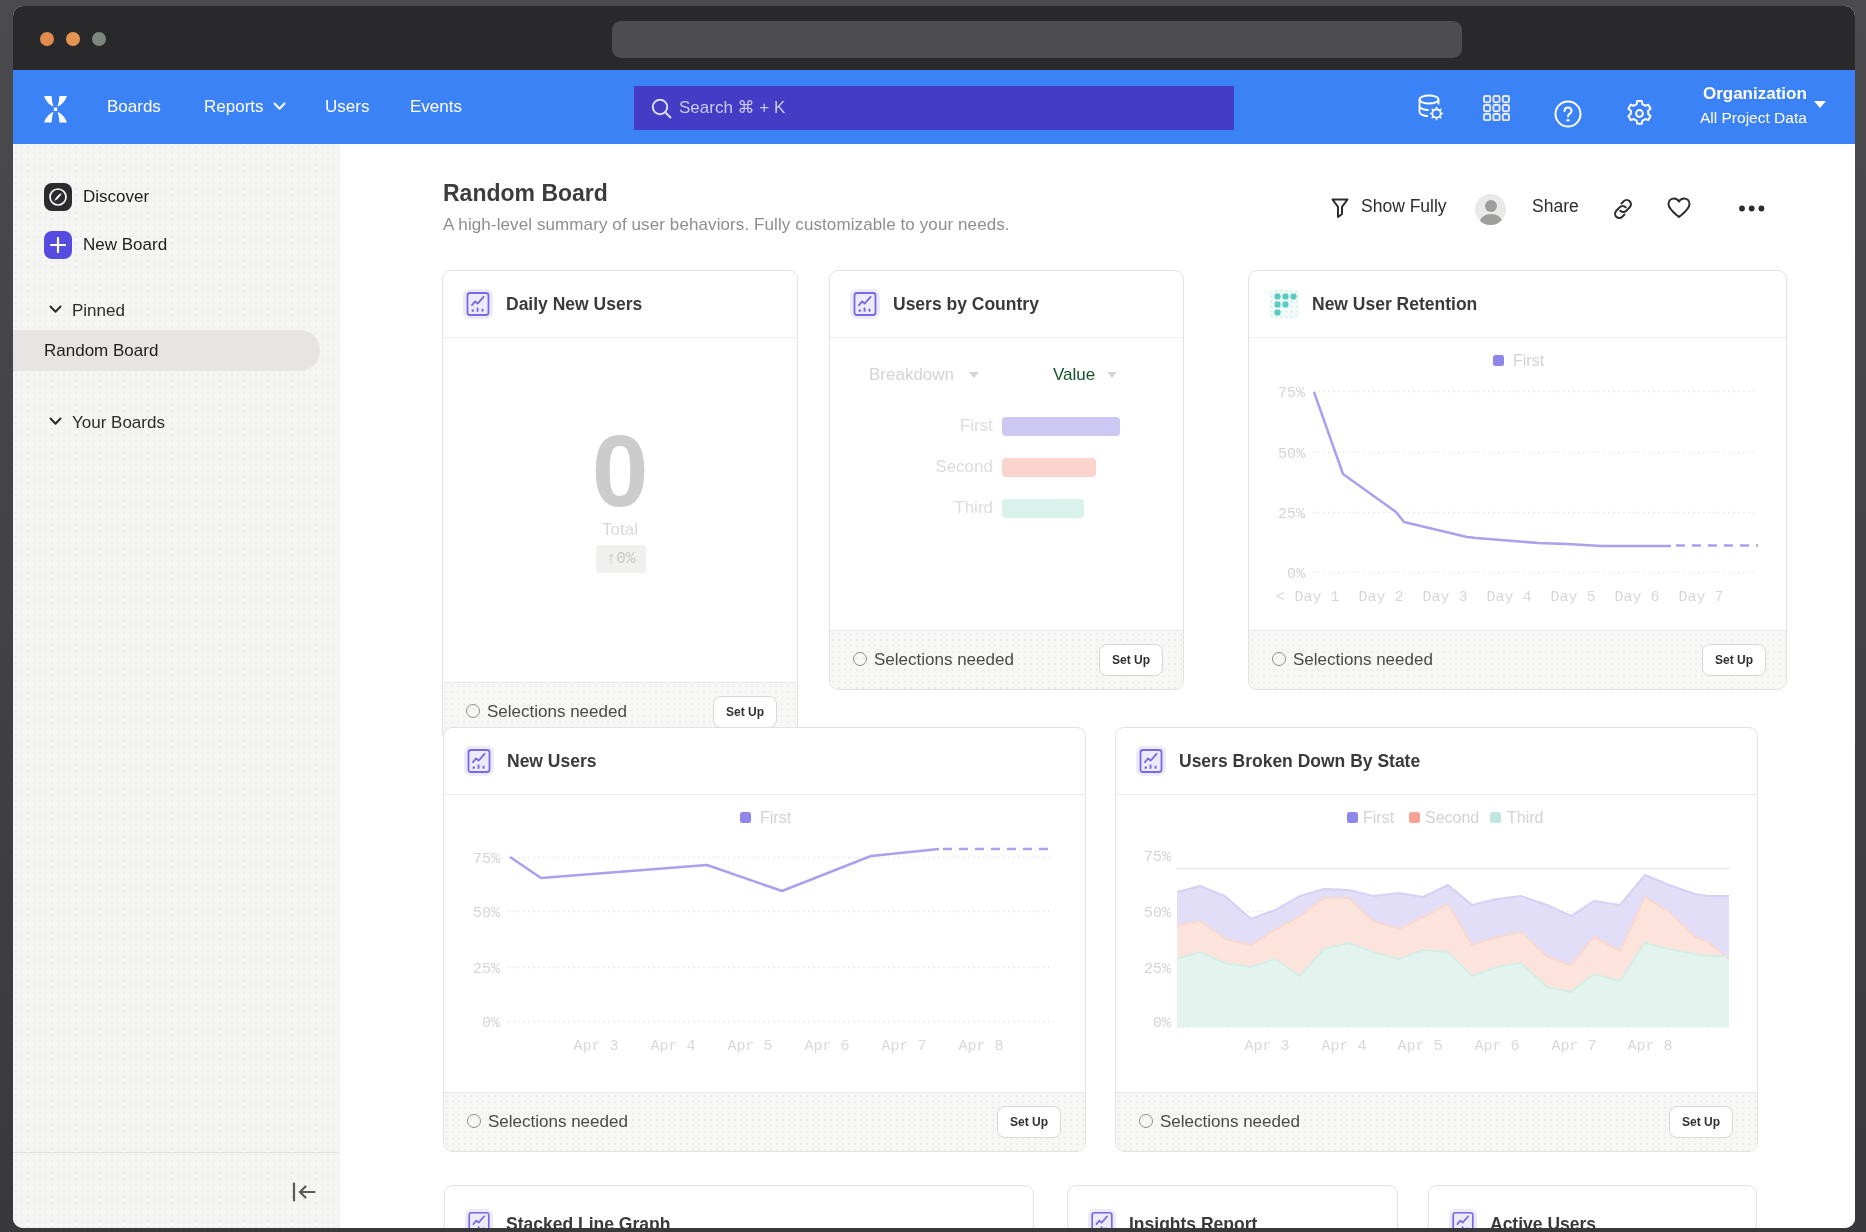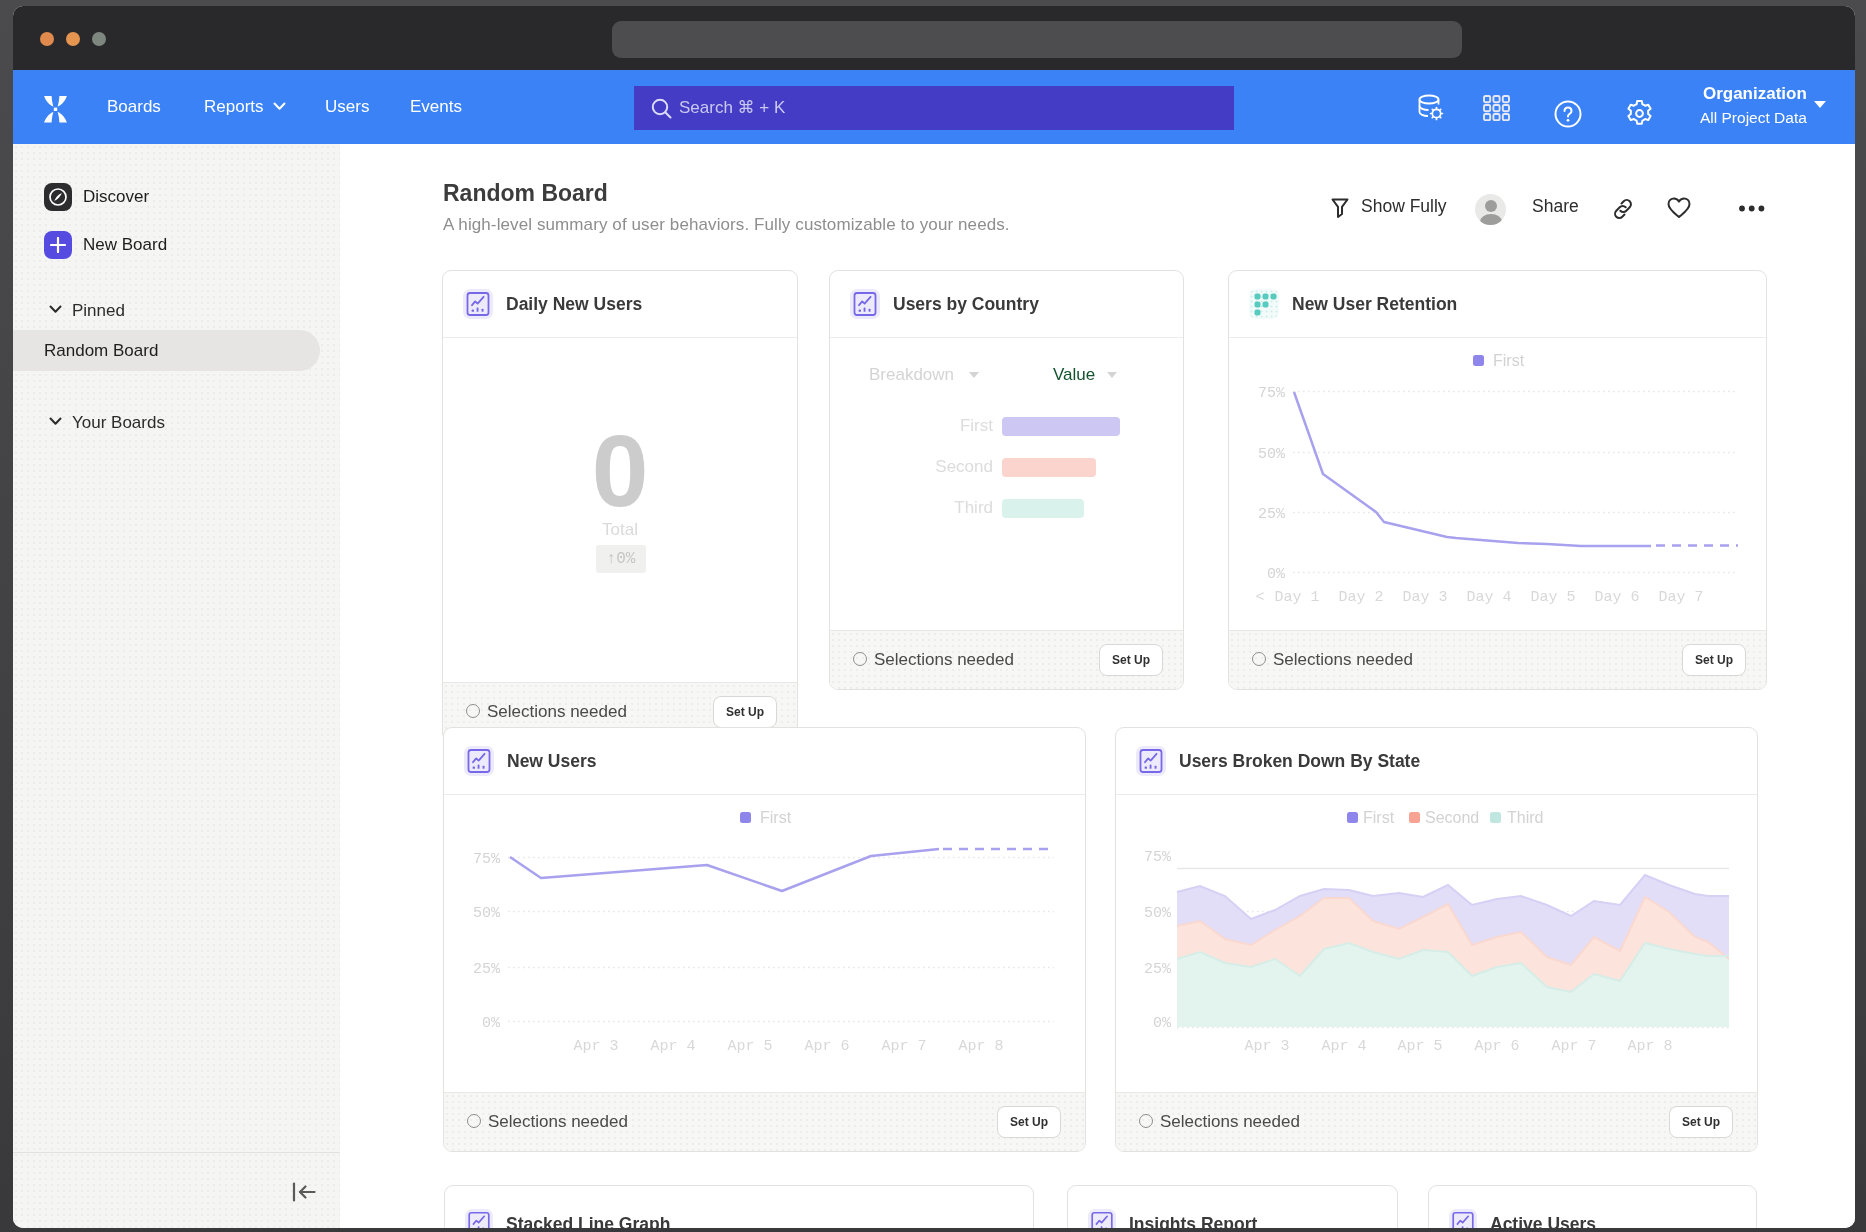"New User Retention" div.card { left: 888px -> 908px }
